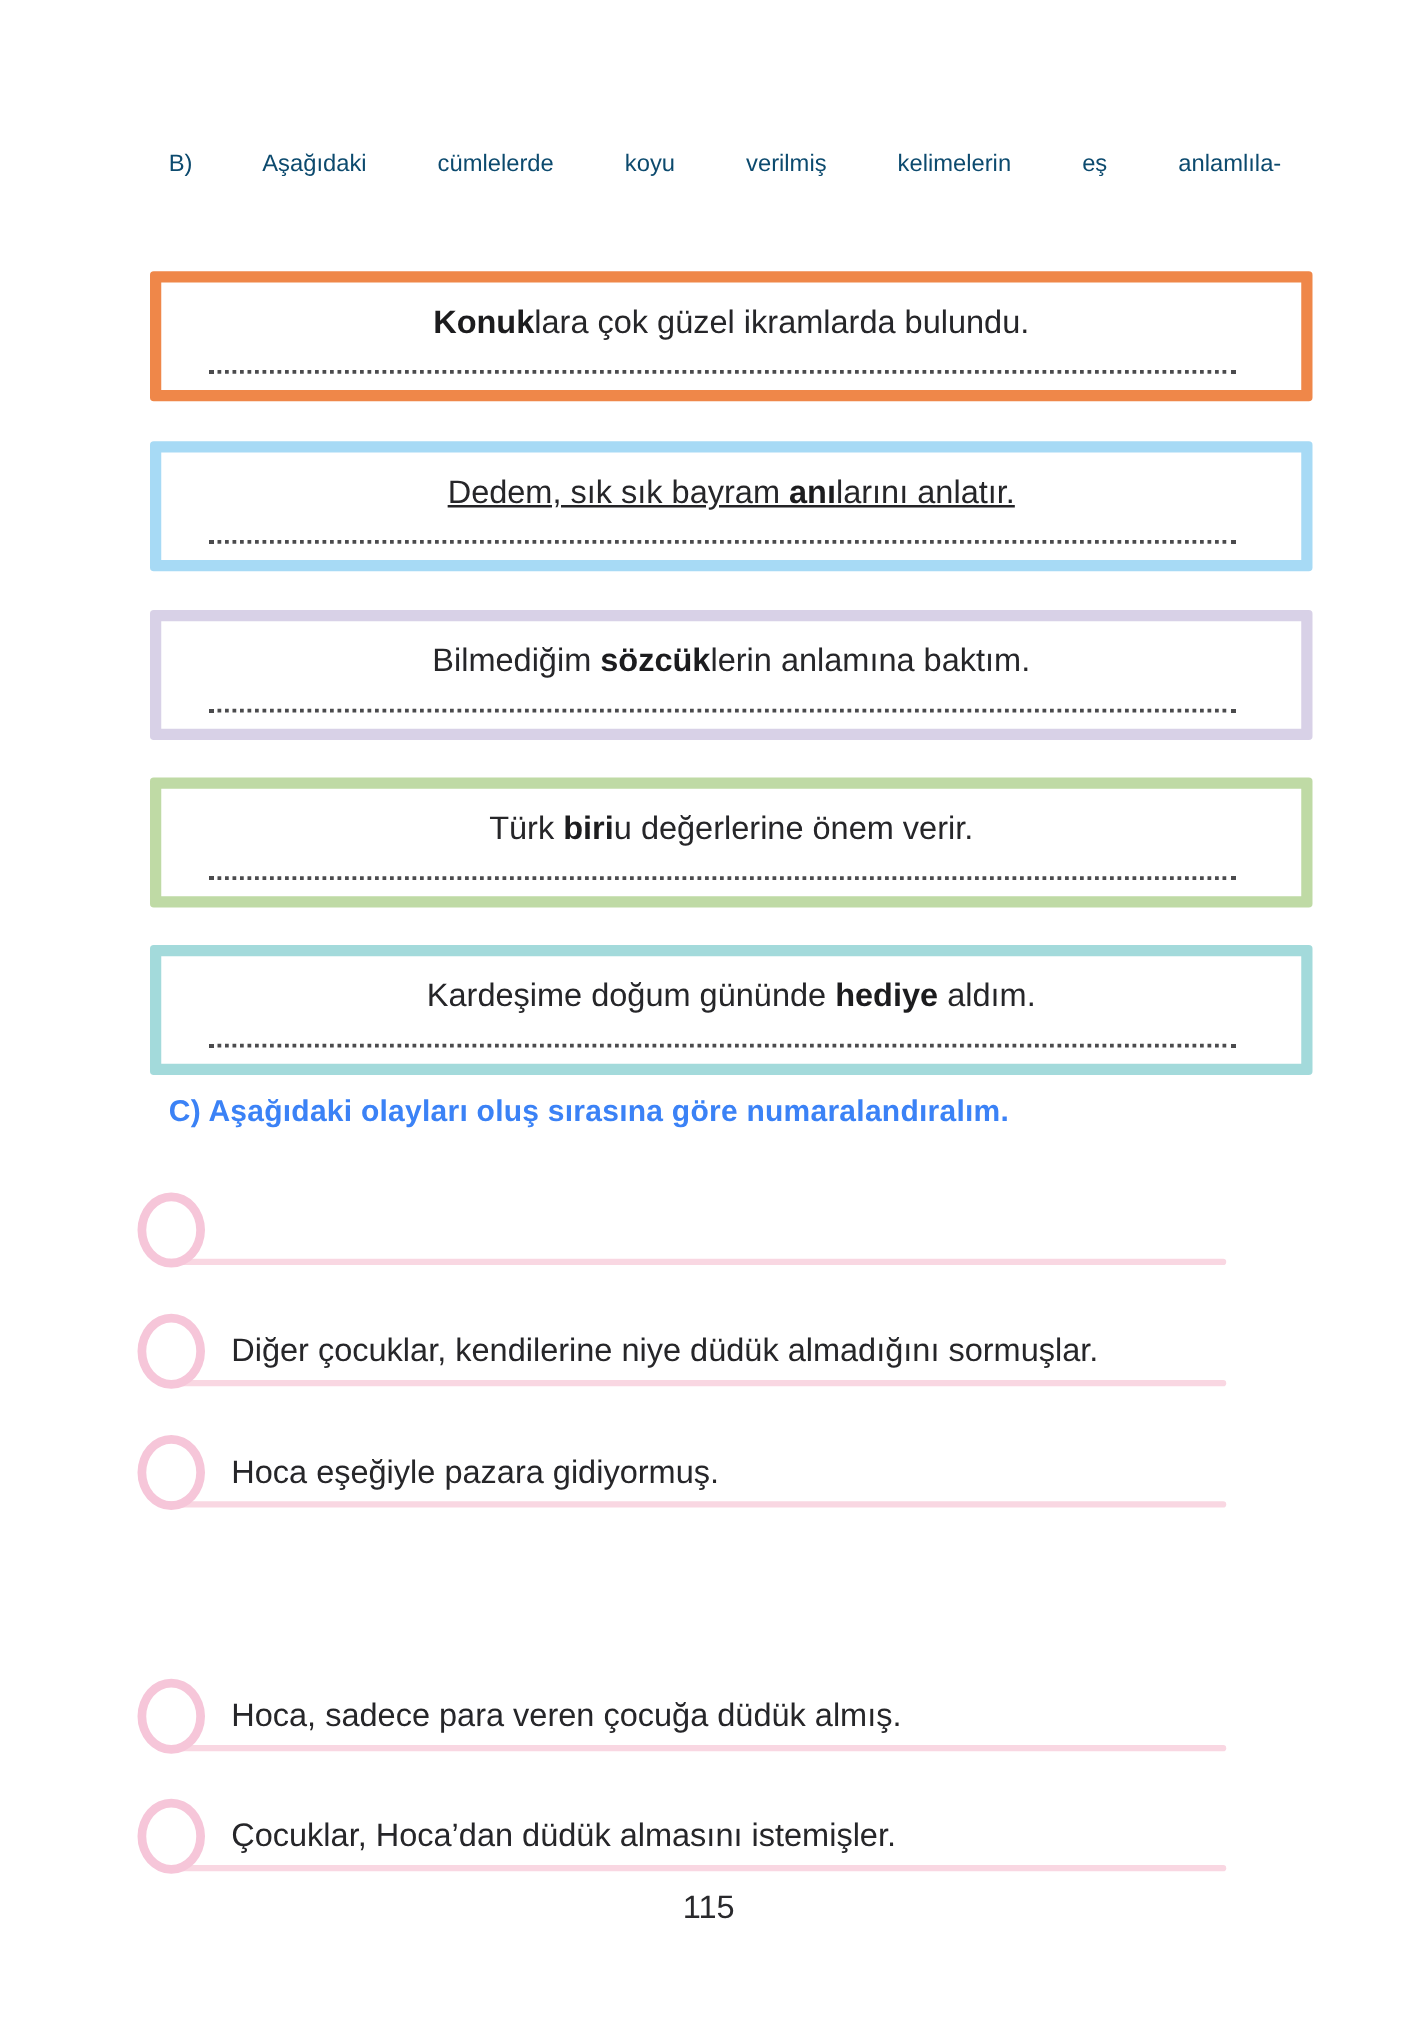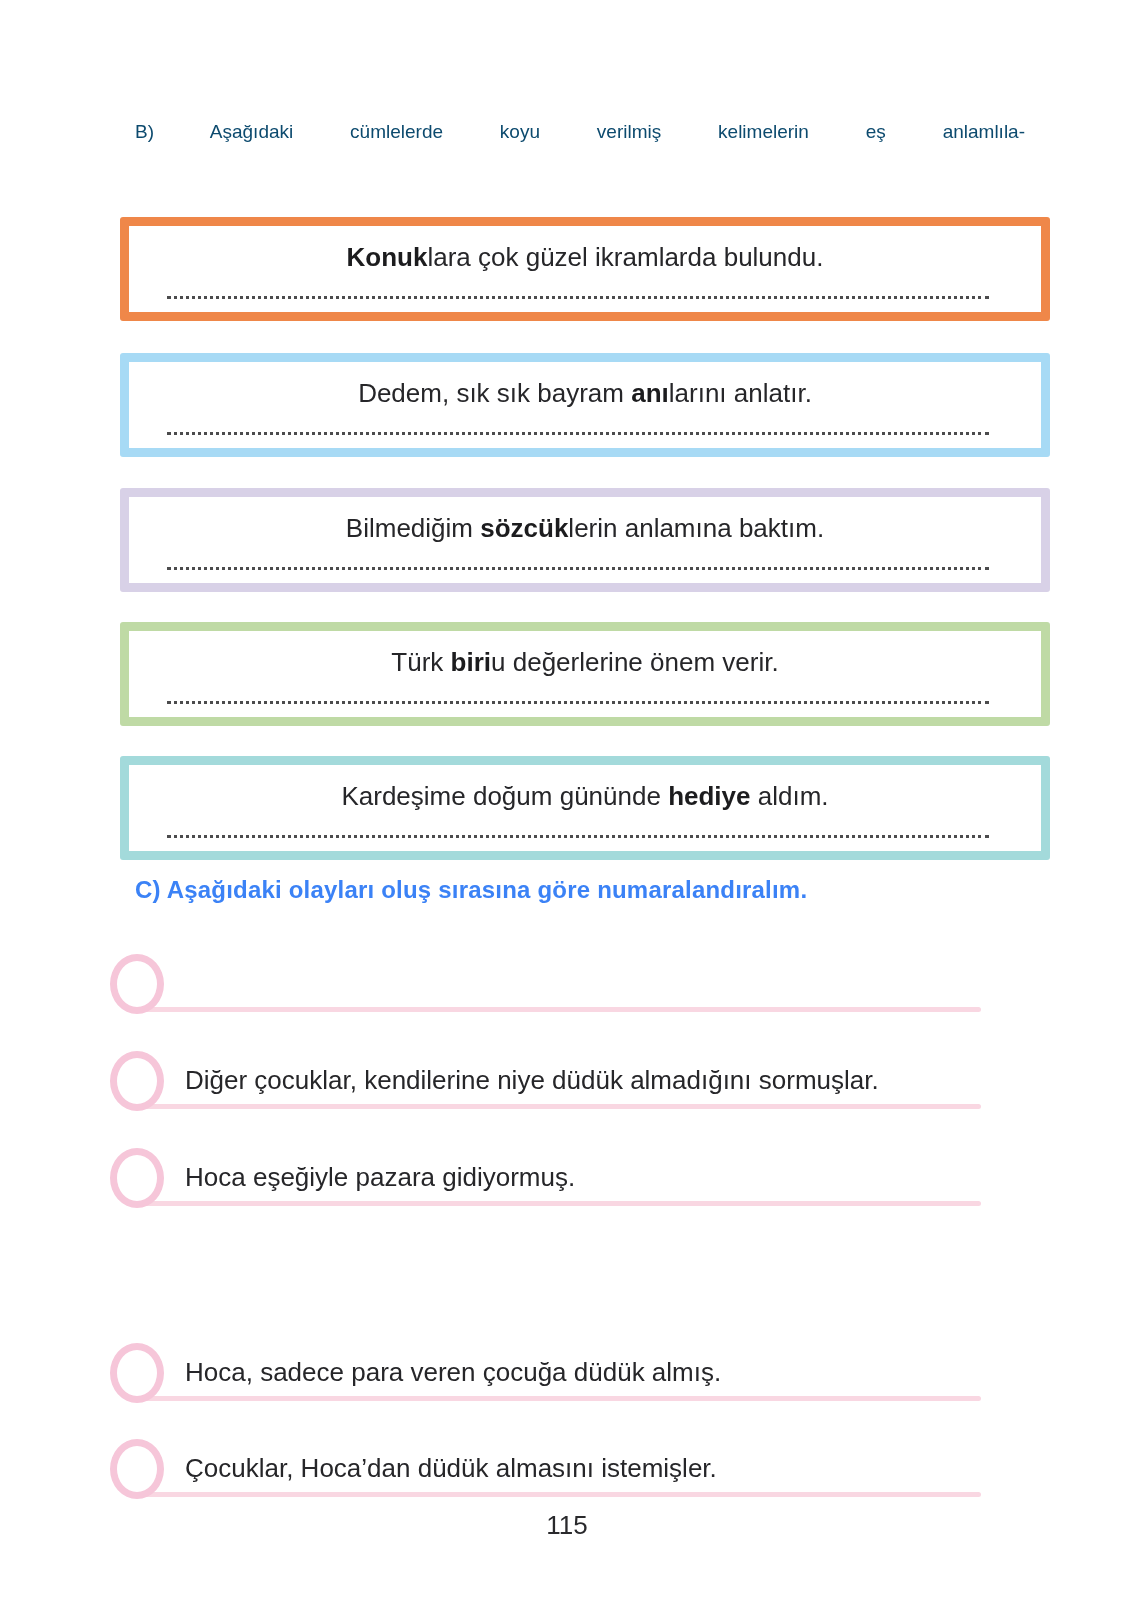"Dedem, sık sık bayram anılarını" div.sbox { text-decoration: none -> underline }
